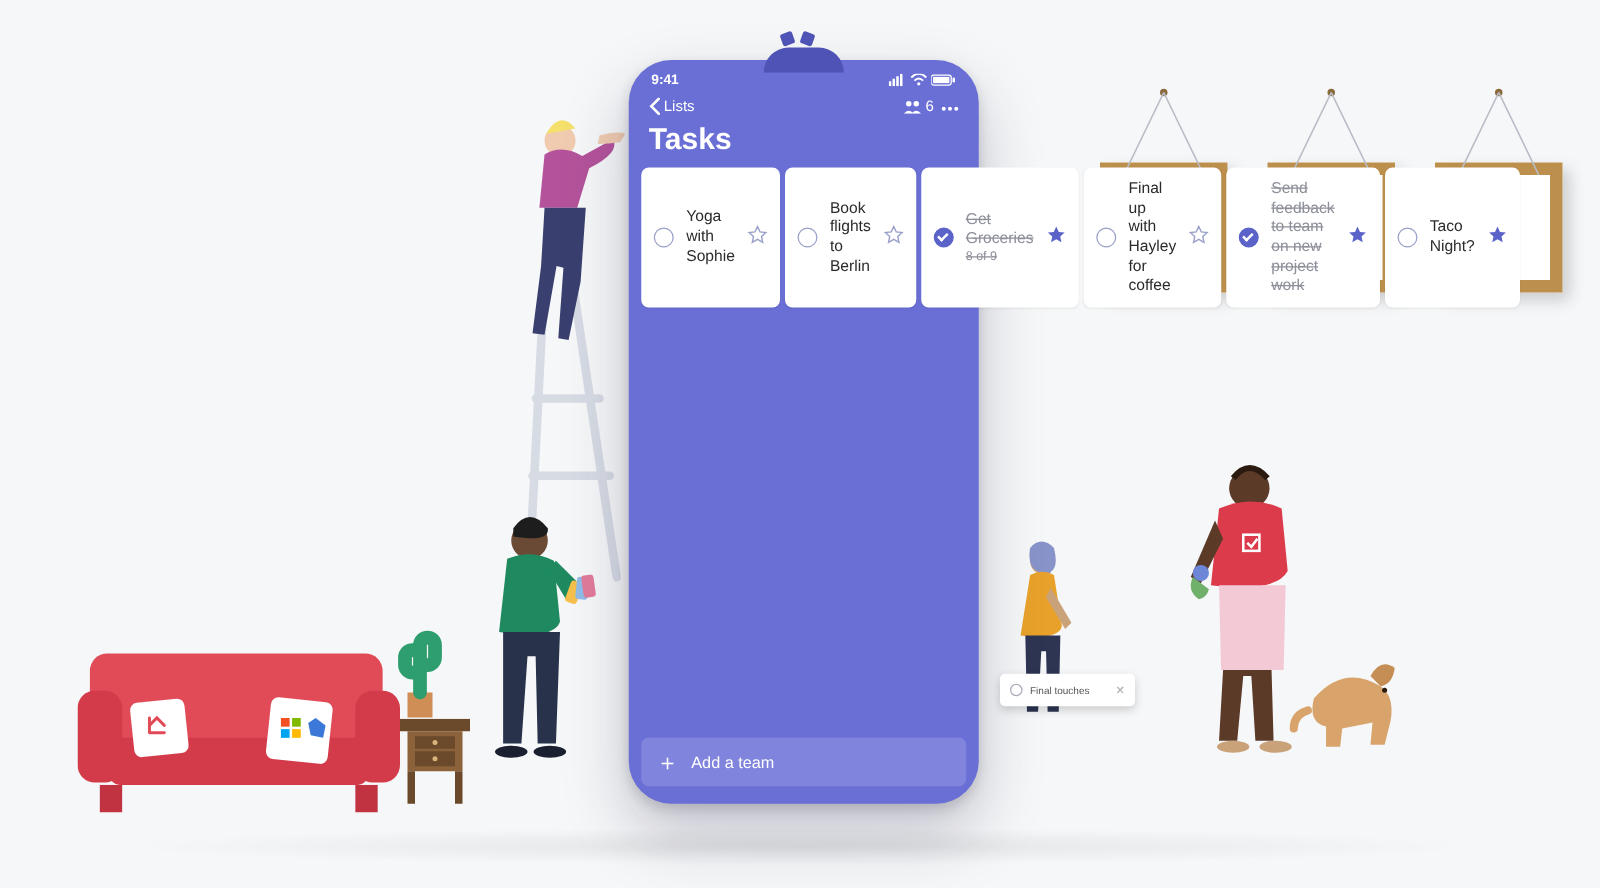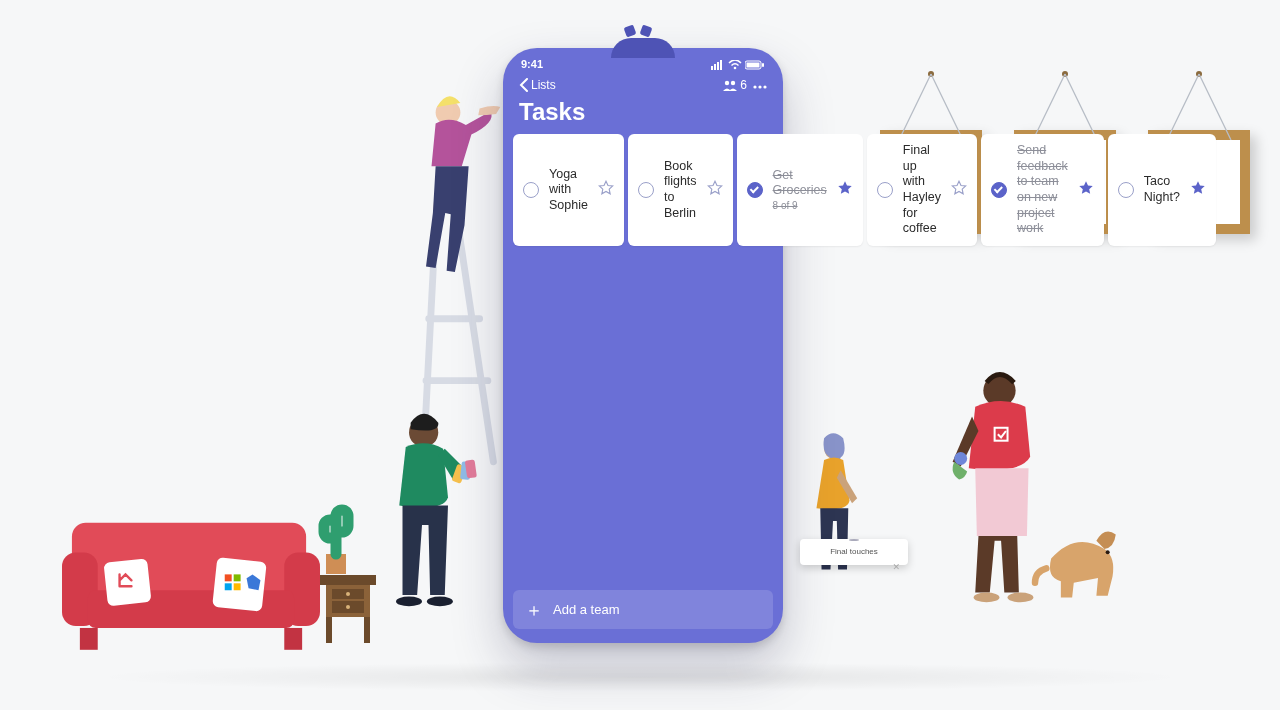"Final touches" .chip { flex-direction: column -> none }
